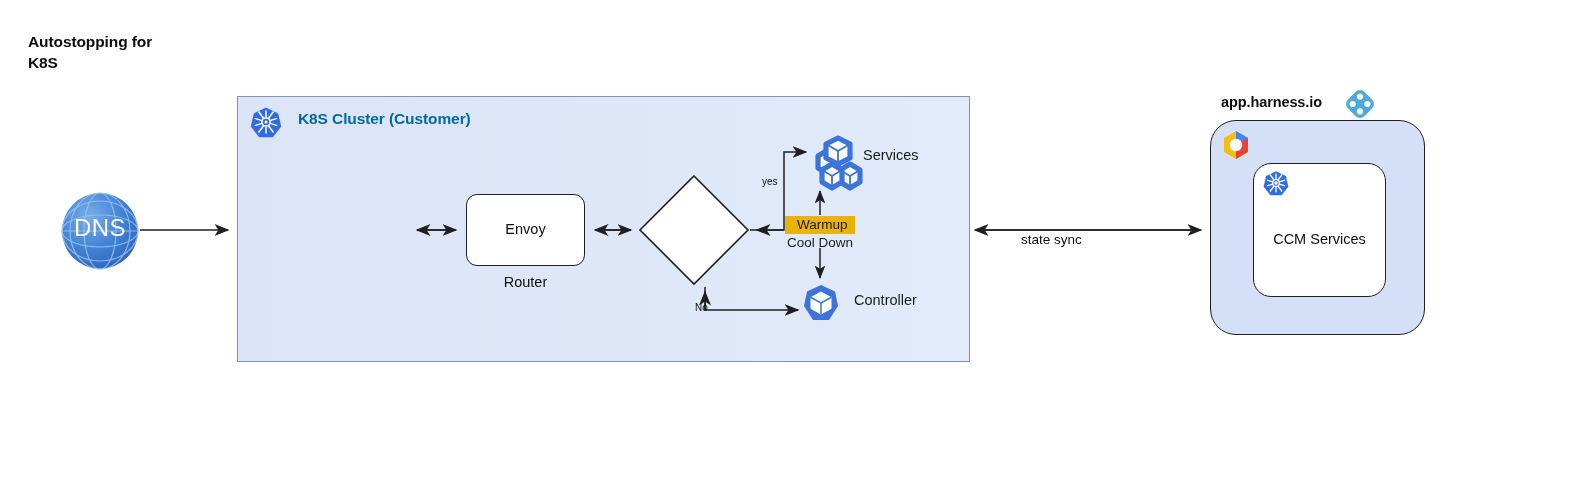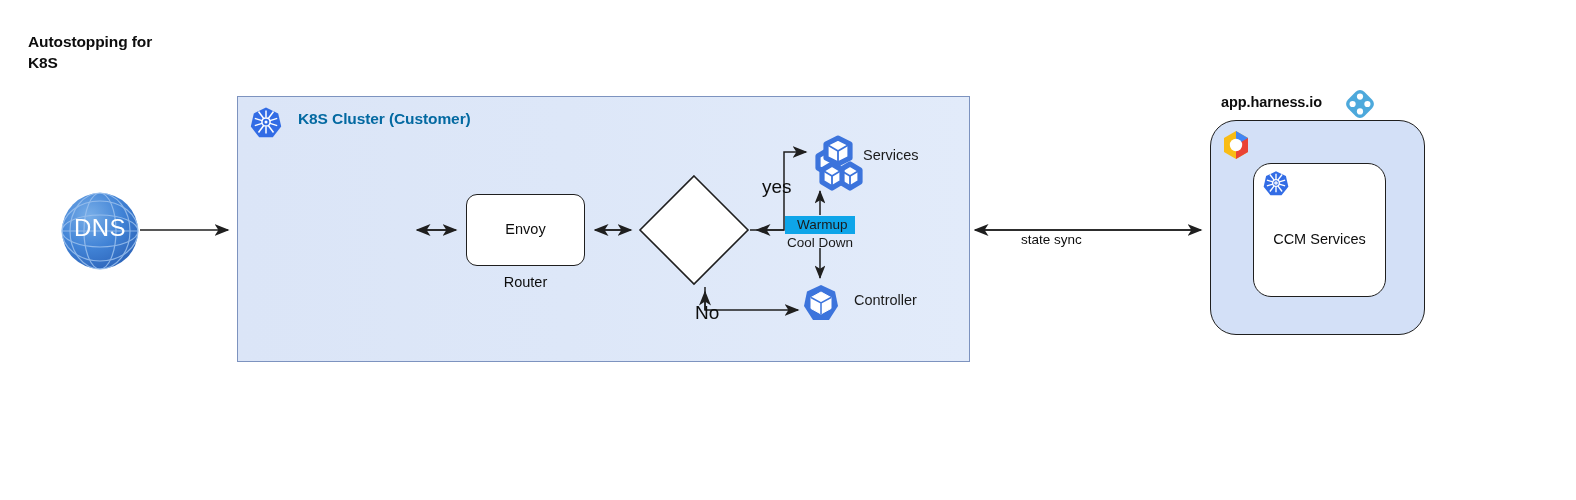"yes" .edge-label { font-size: 19px -> 10px }
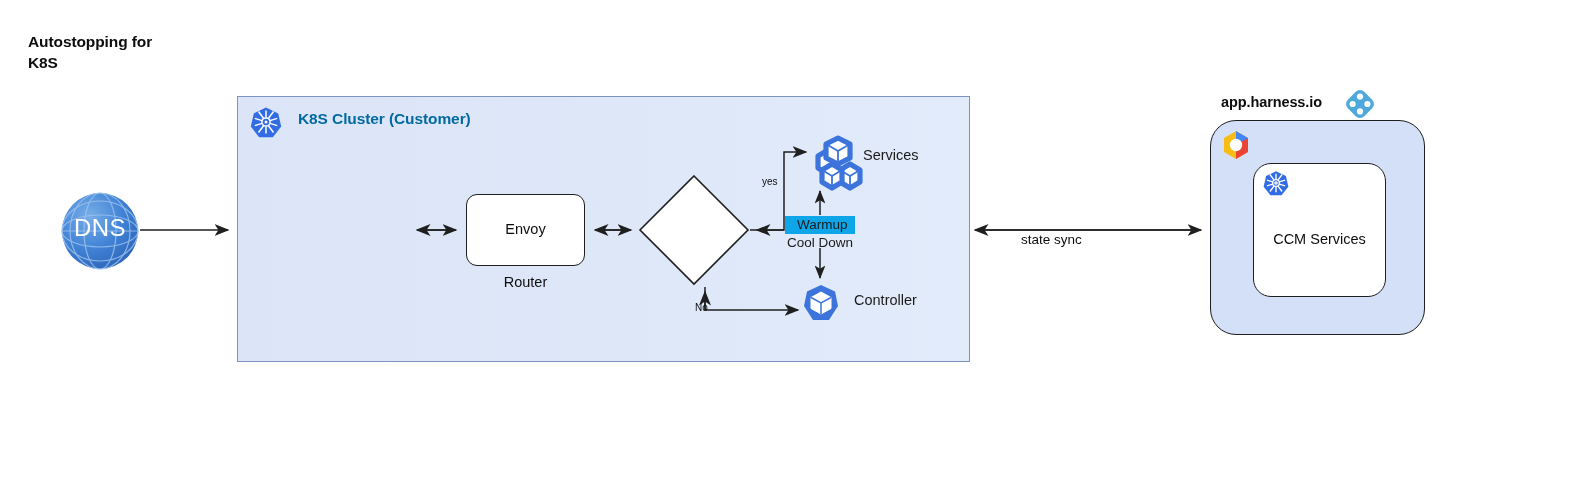"Warmup" .warm-1 { background: #0ea5e9 -> #eab308 }
